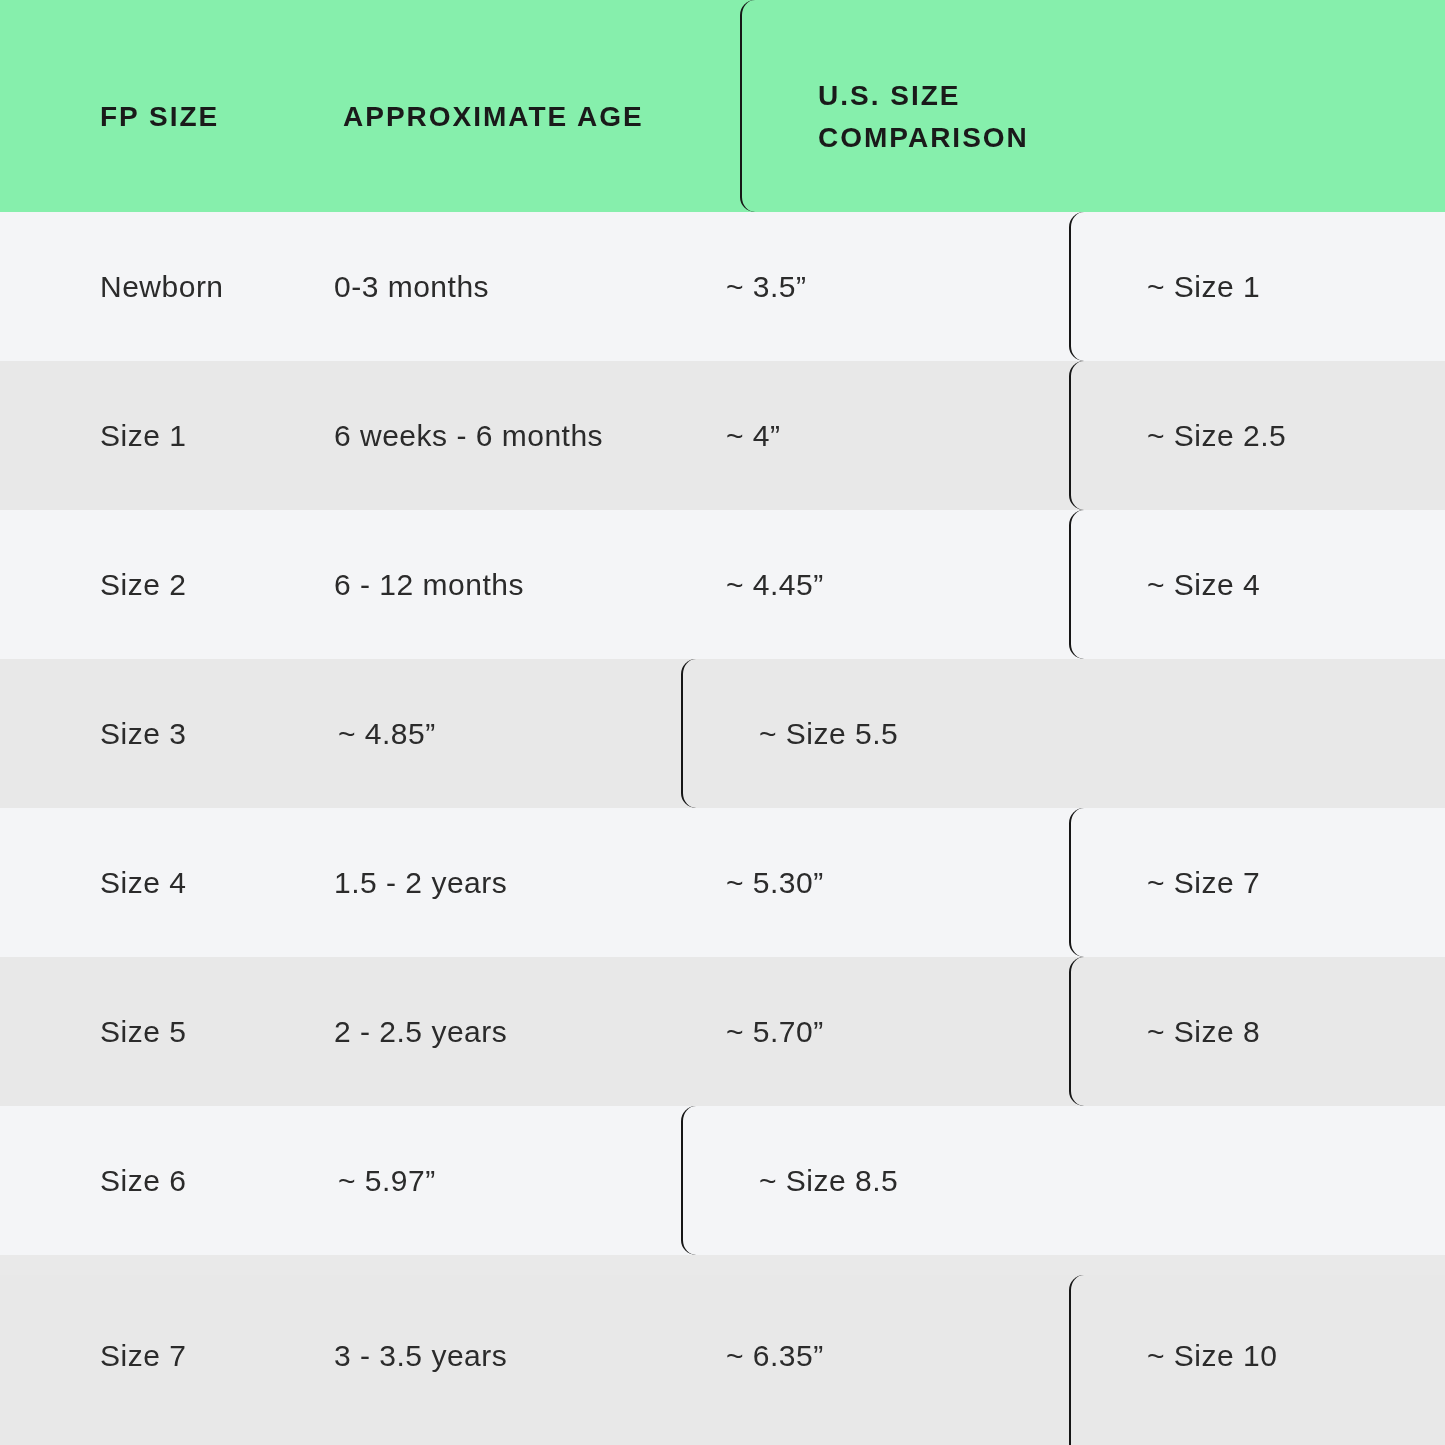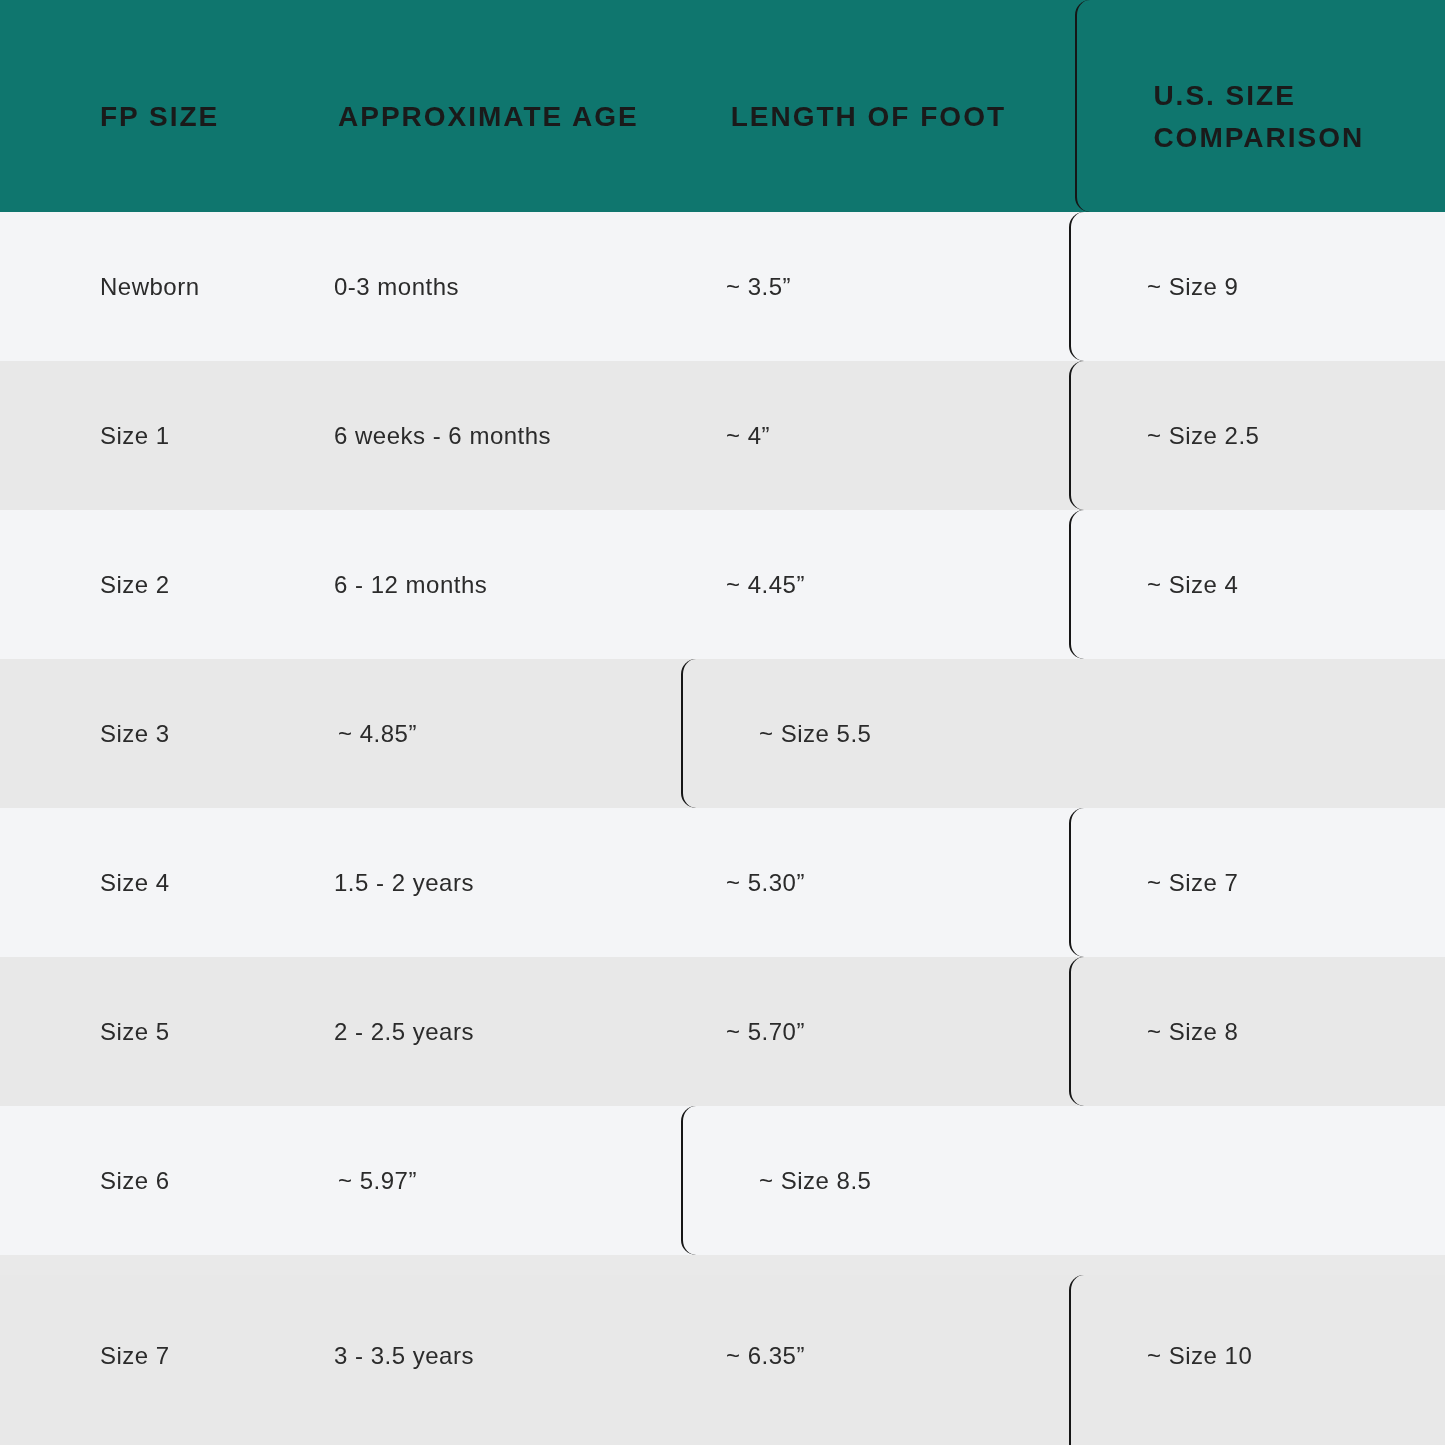"FP SIZE" .row.header { background: #0f766e -> #86efac }
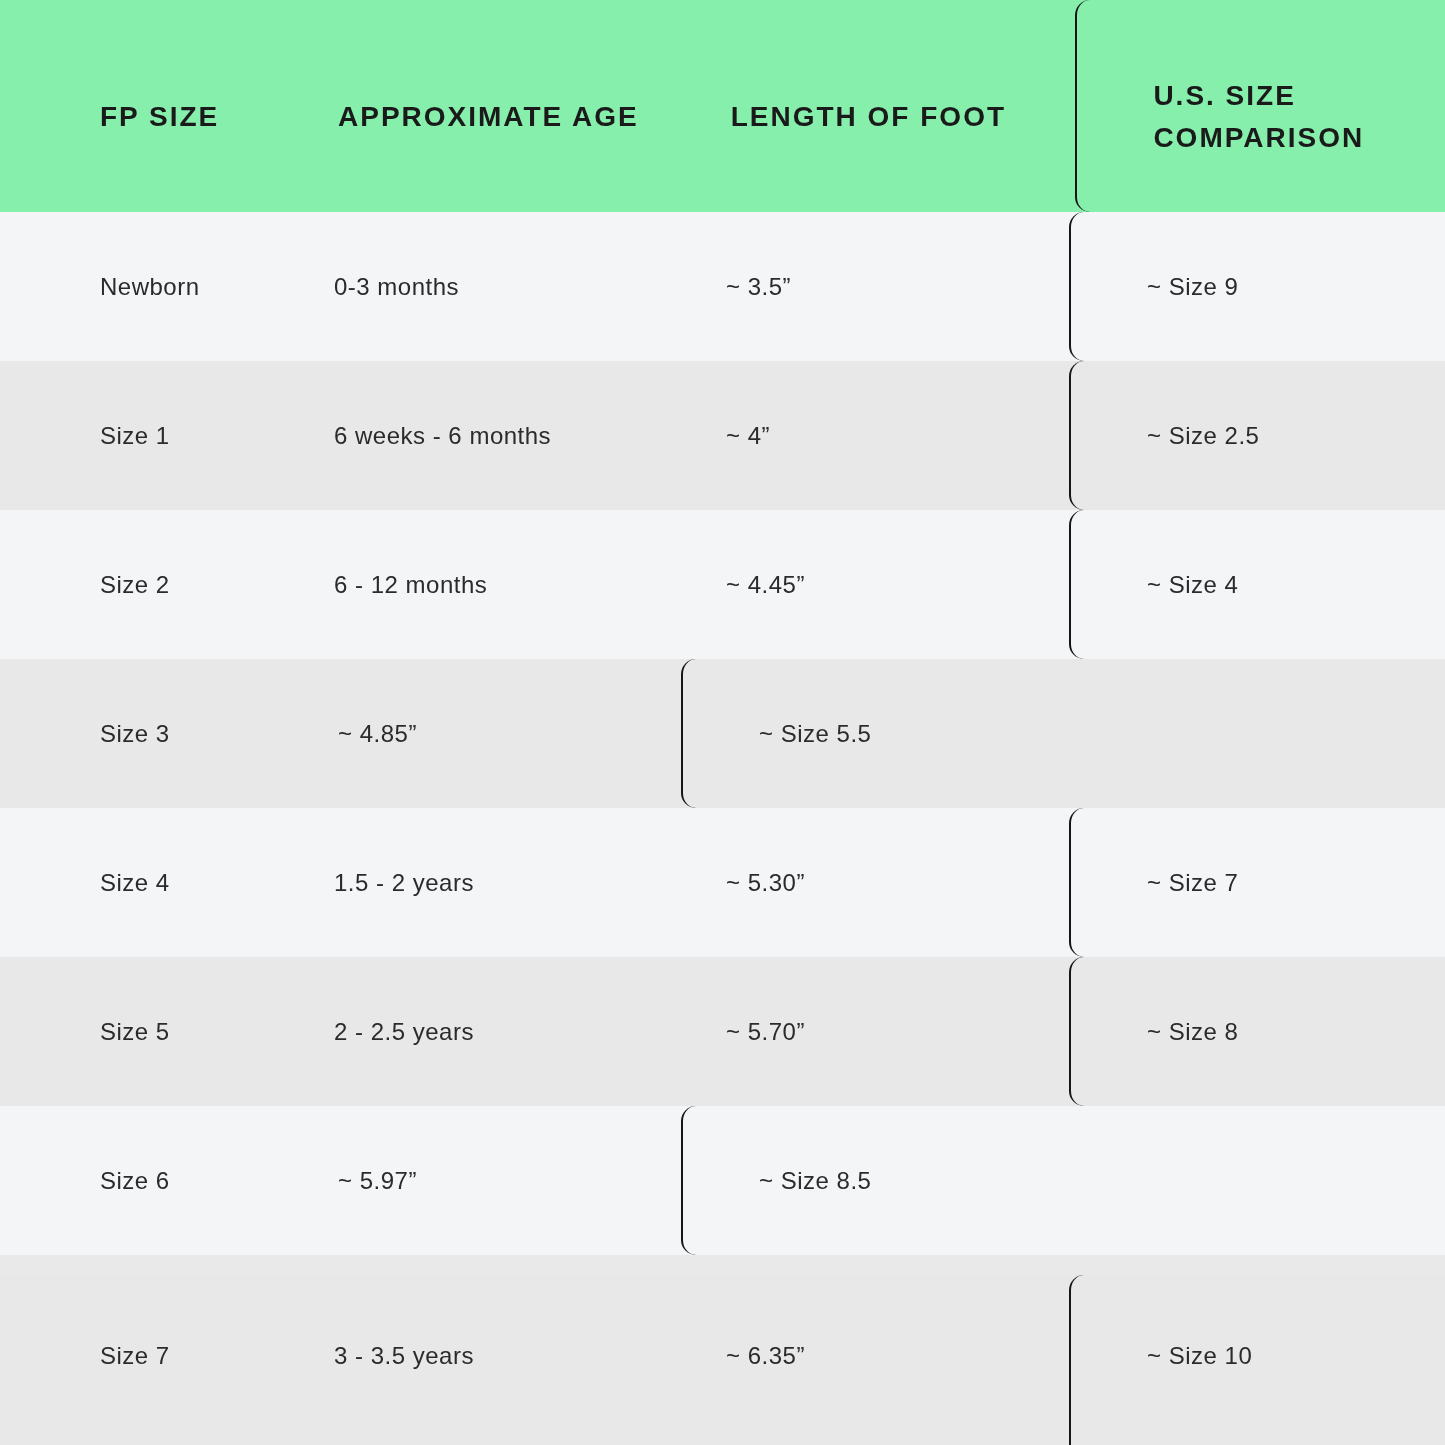"LENGTH OF FOOT" div.cell { html: <div>LENGTH OF FOOT</div> -> none }
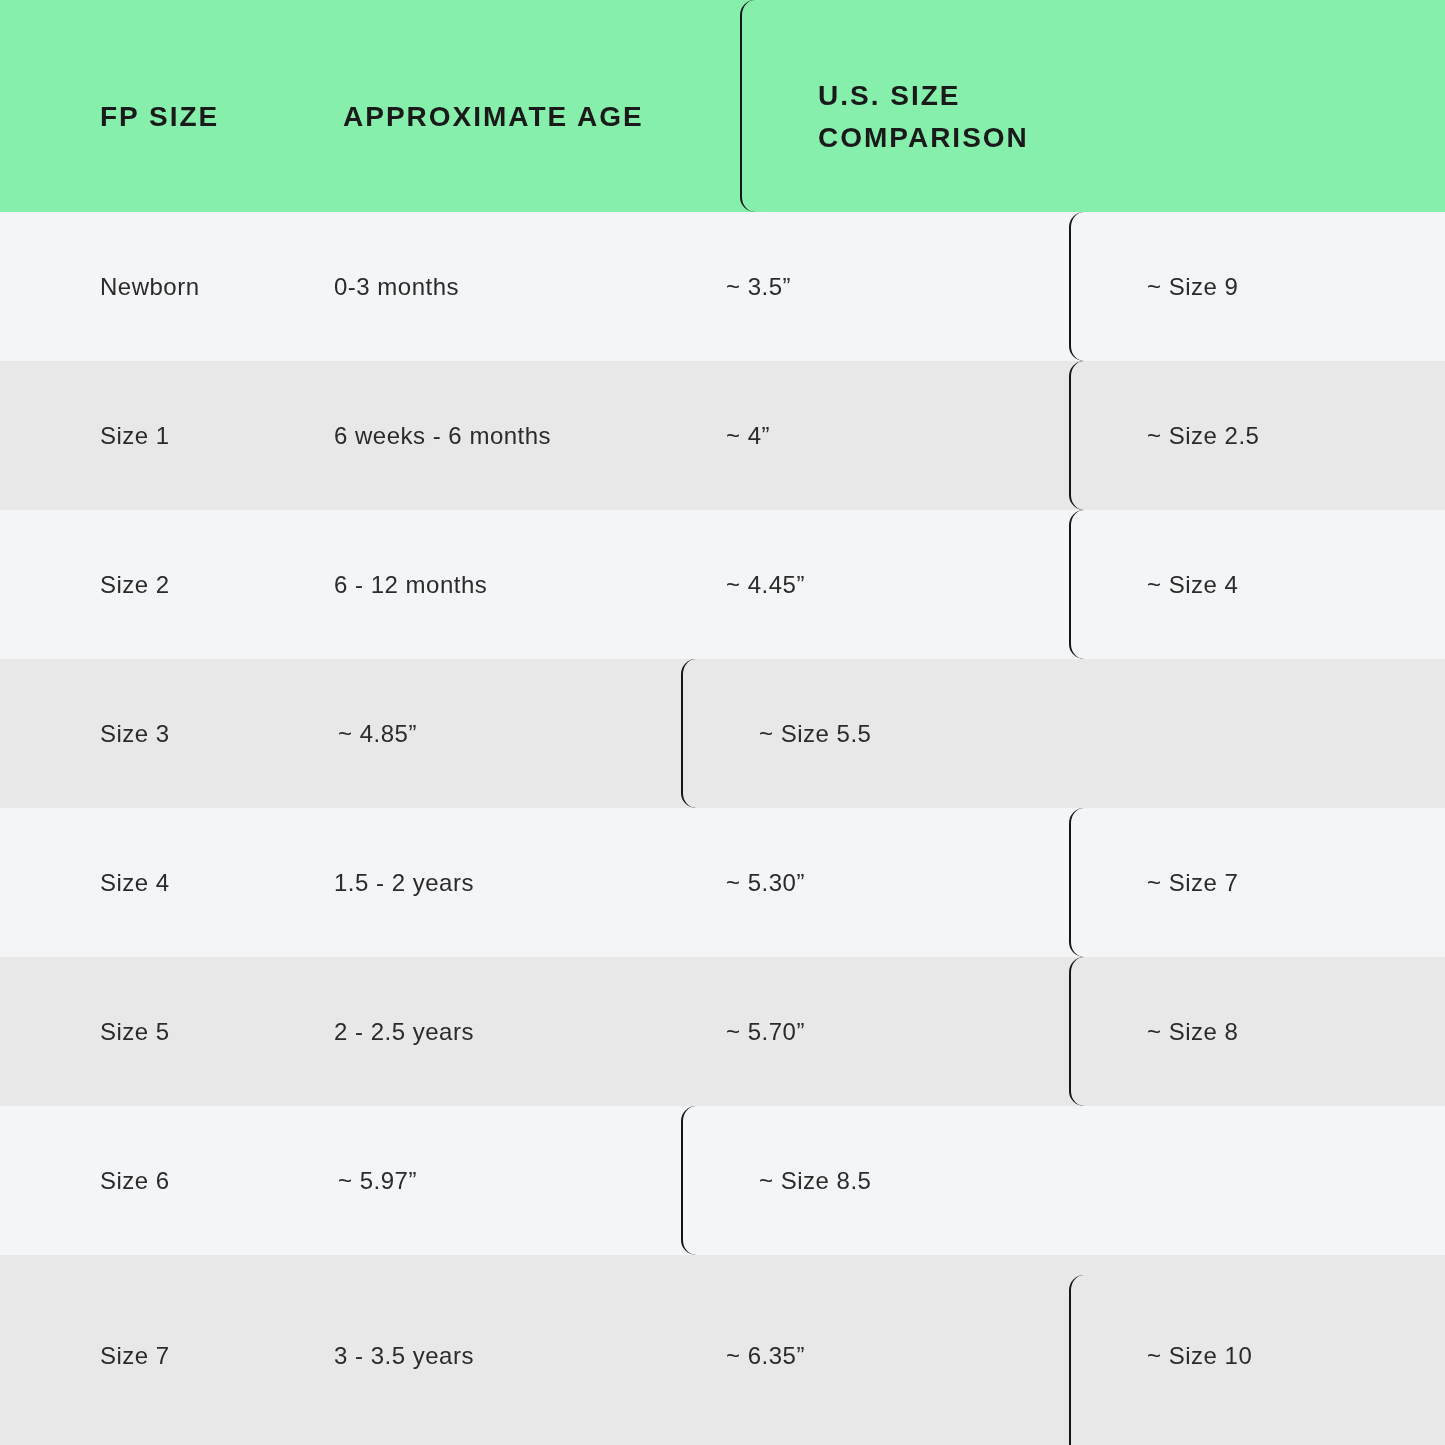"Newborn" .cell { font-size: 24px -> 30px }
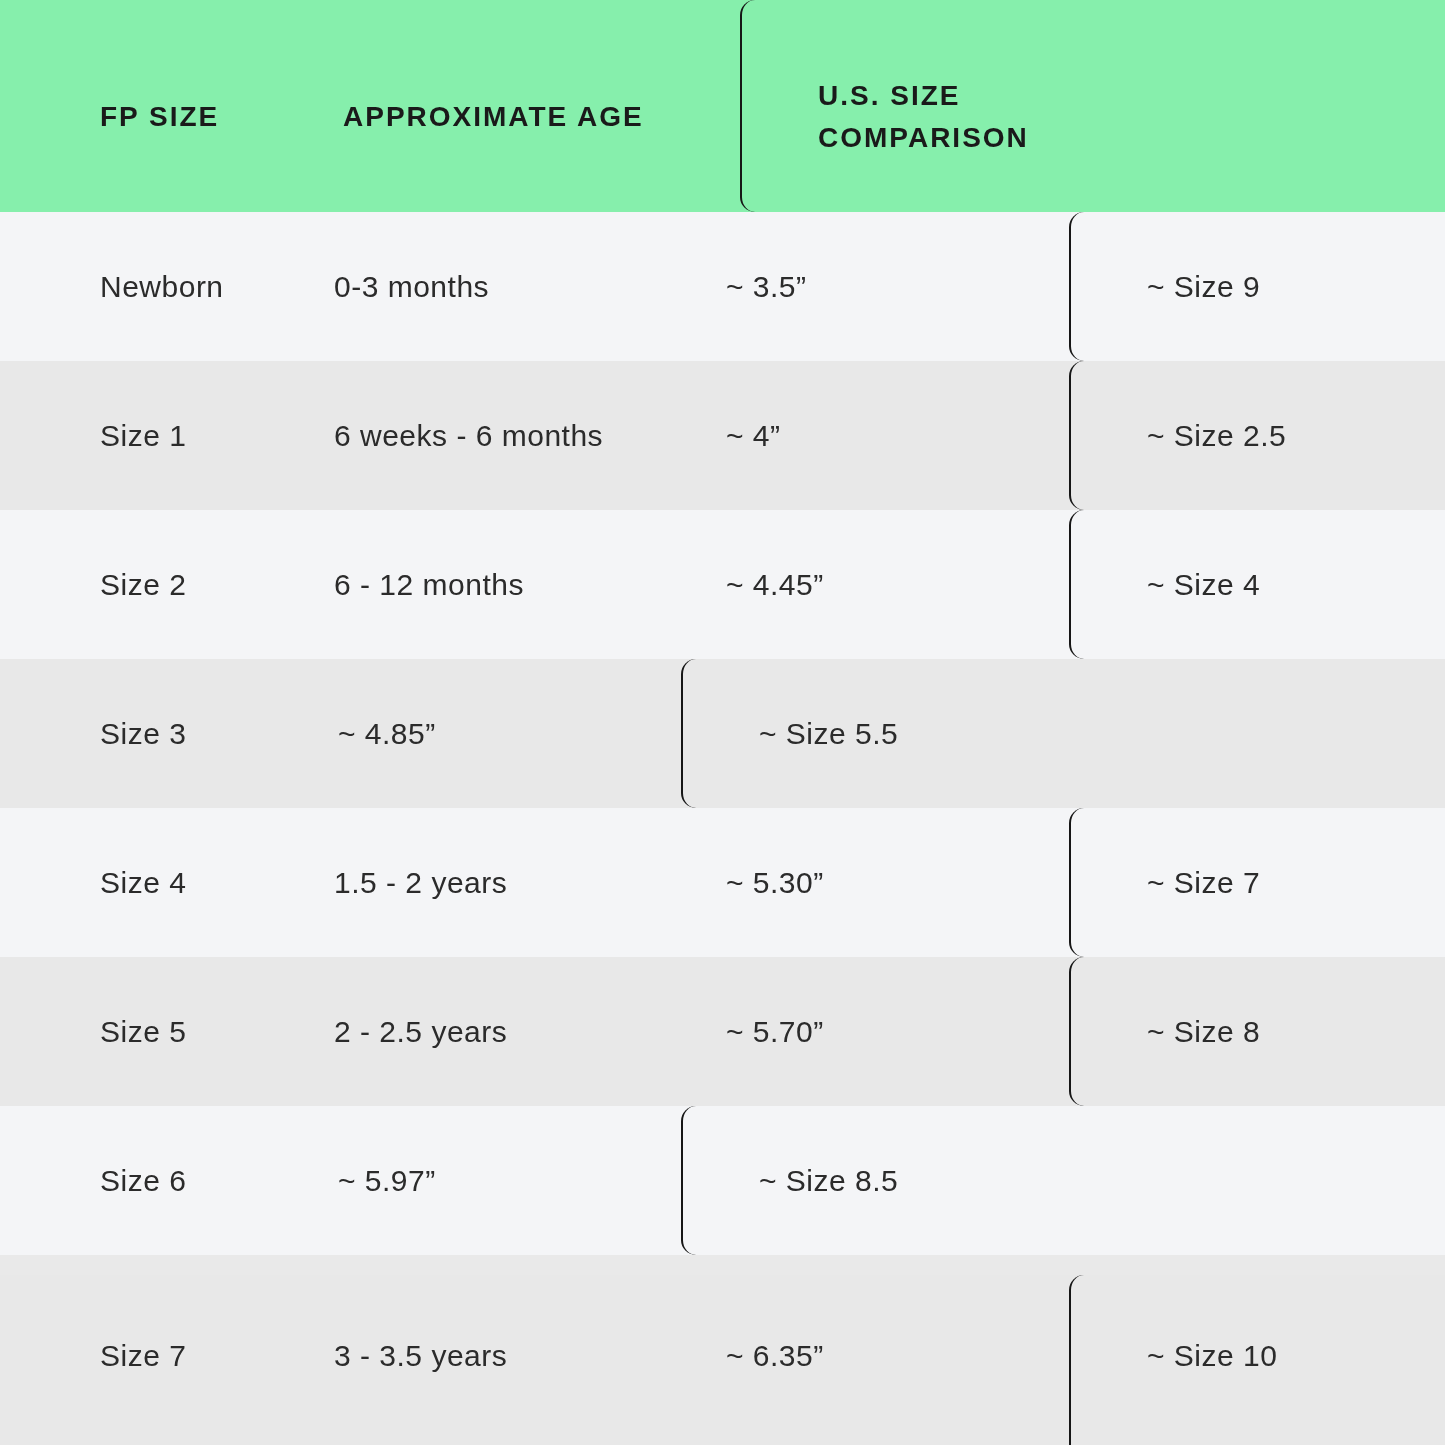"~ Size 9" div.cell { text: 9 -> 1 }
